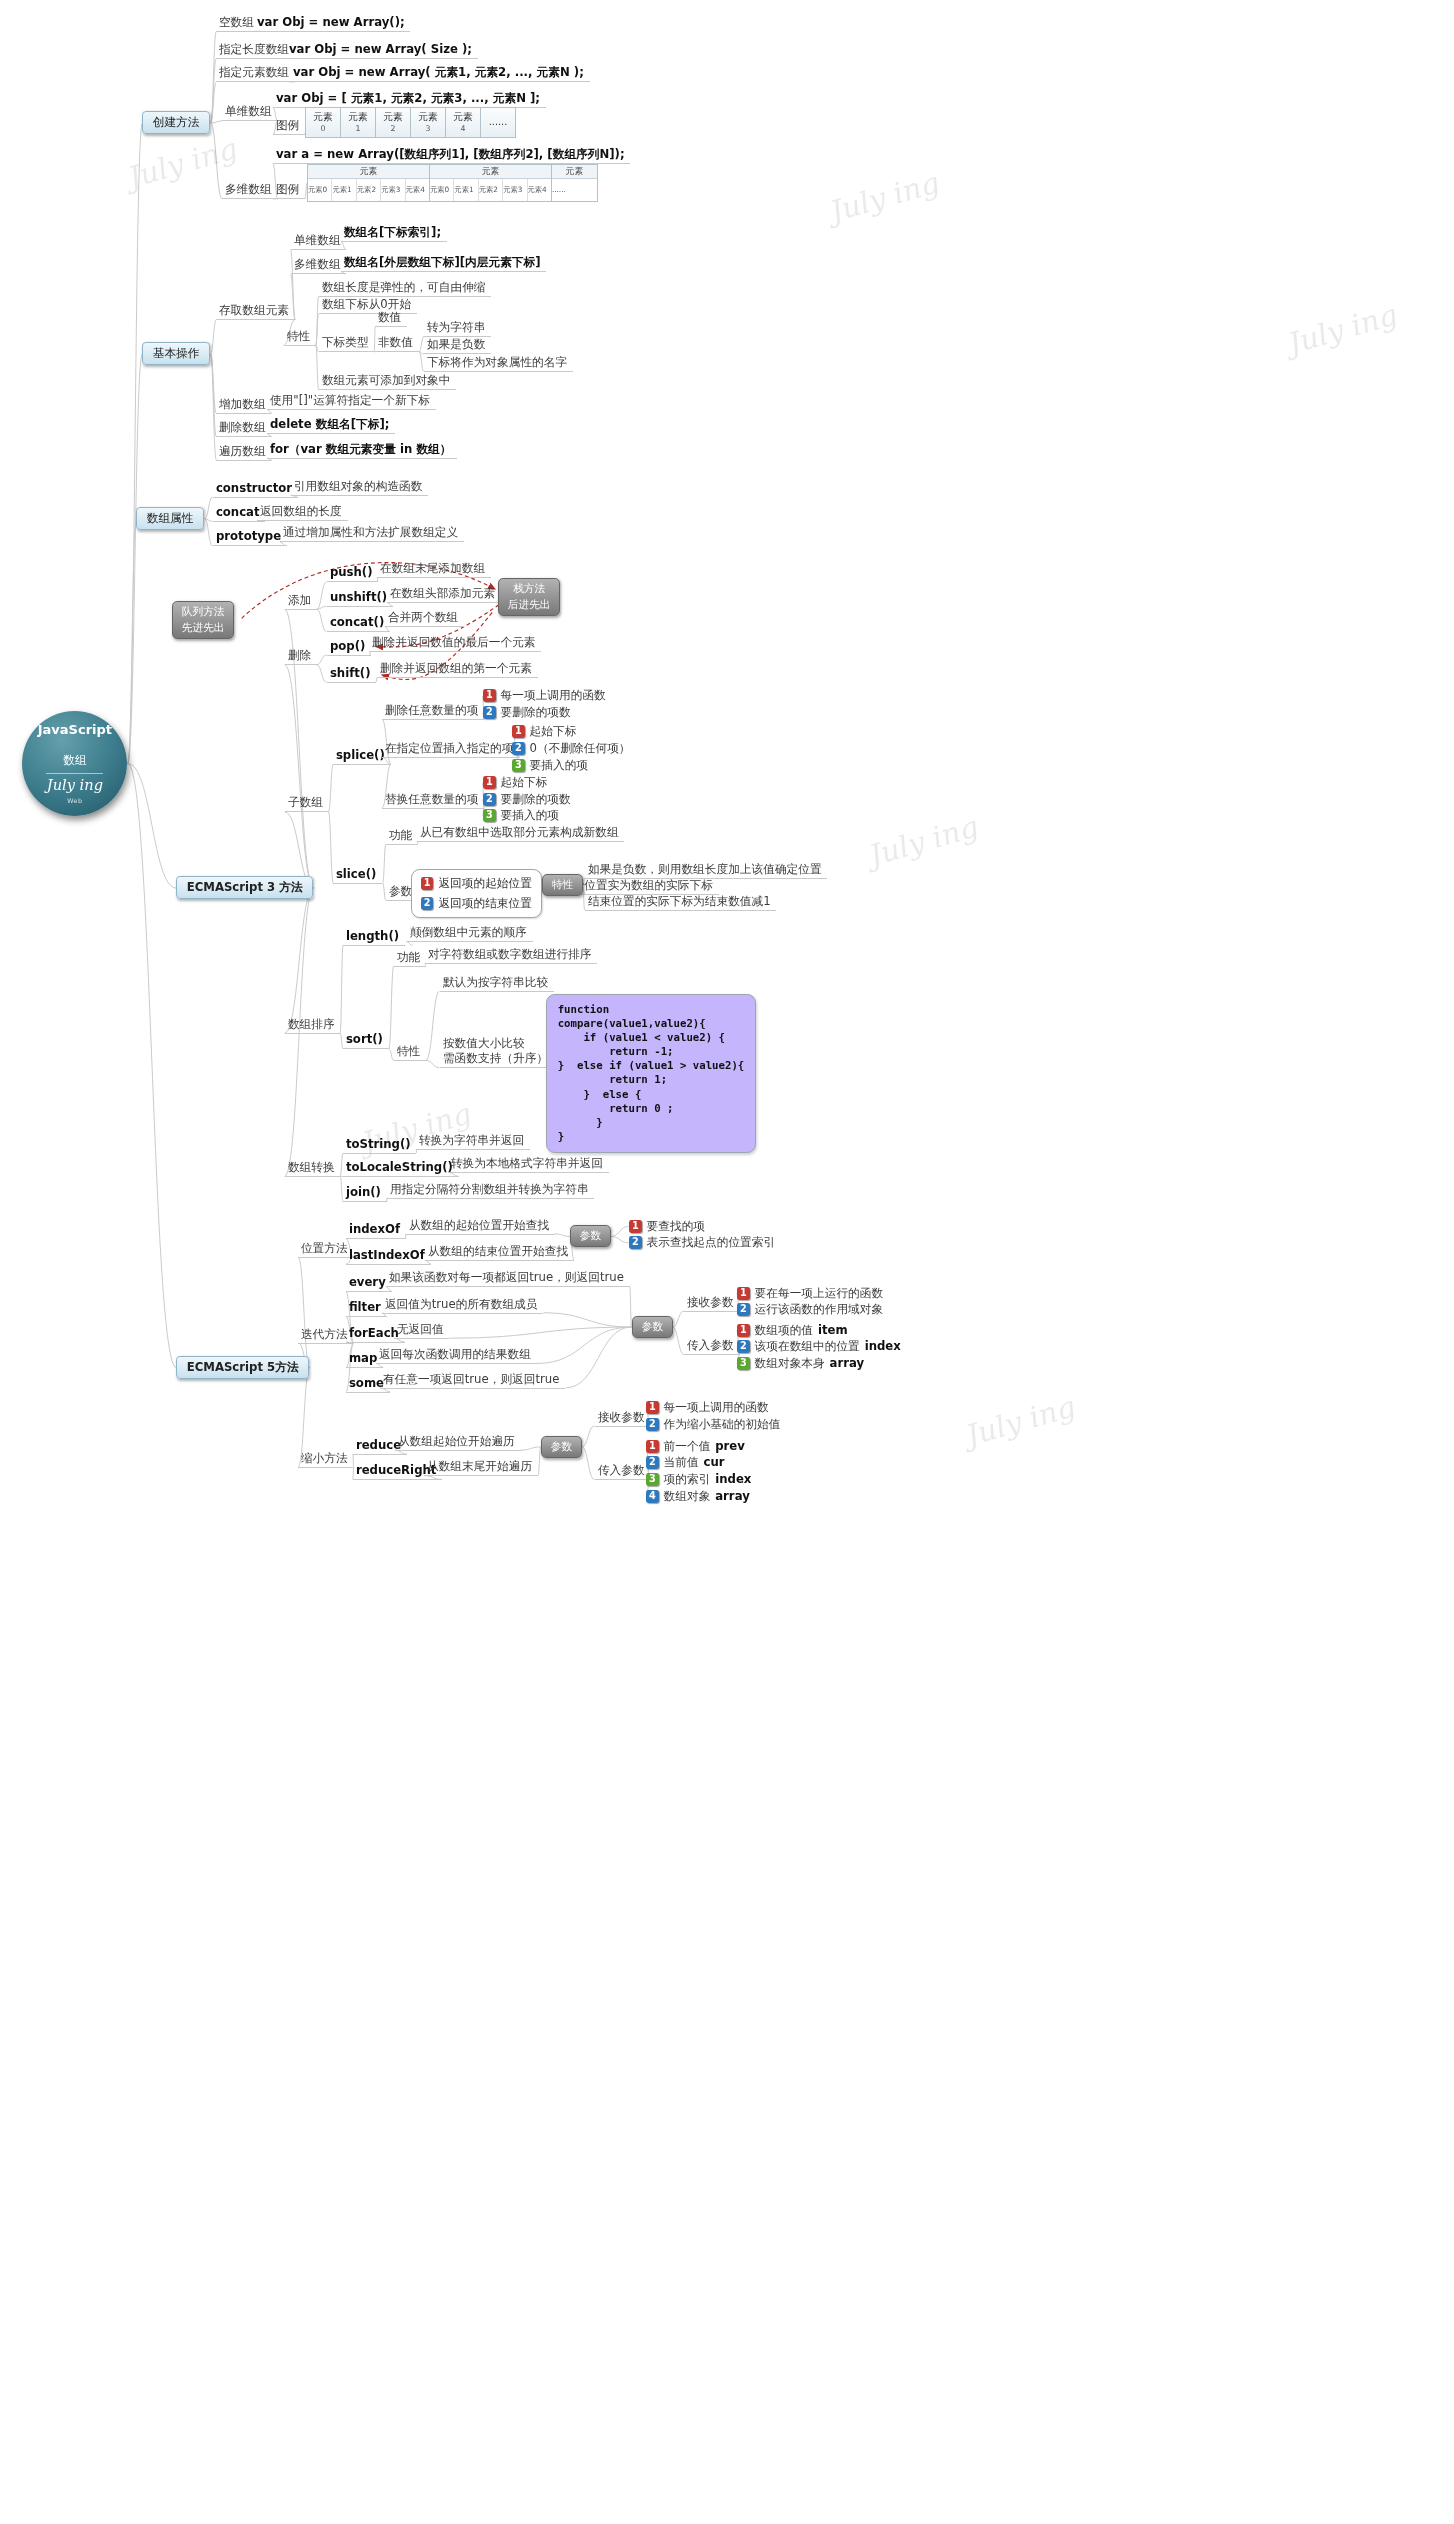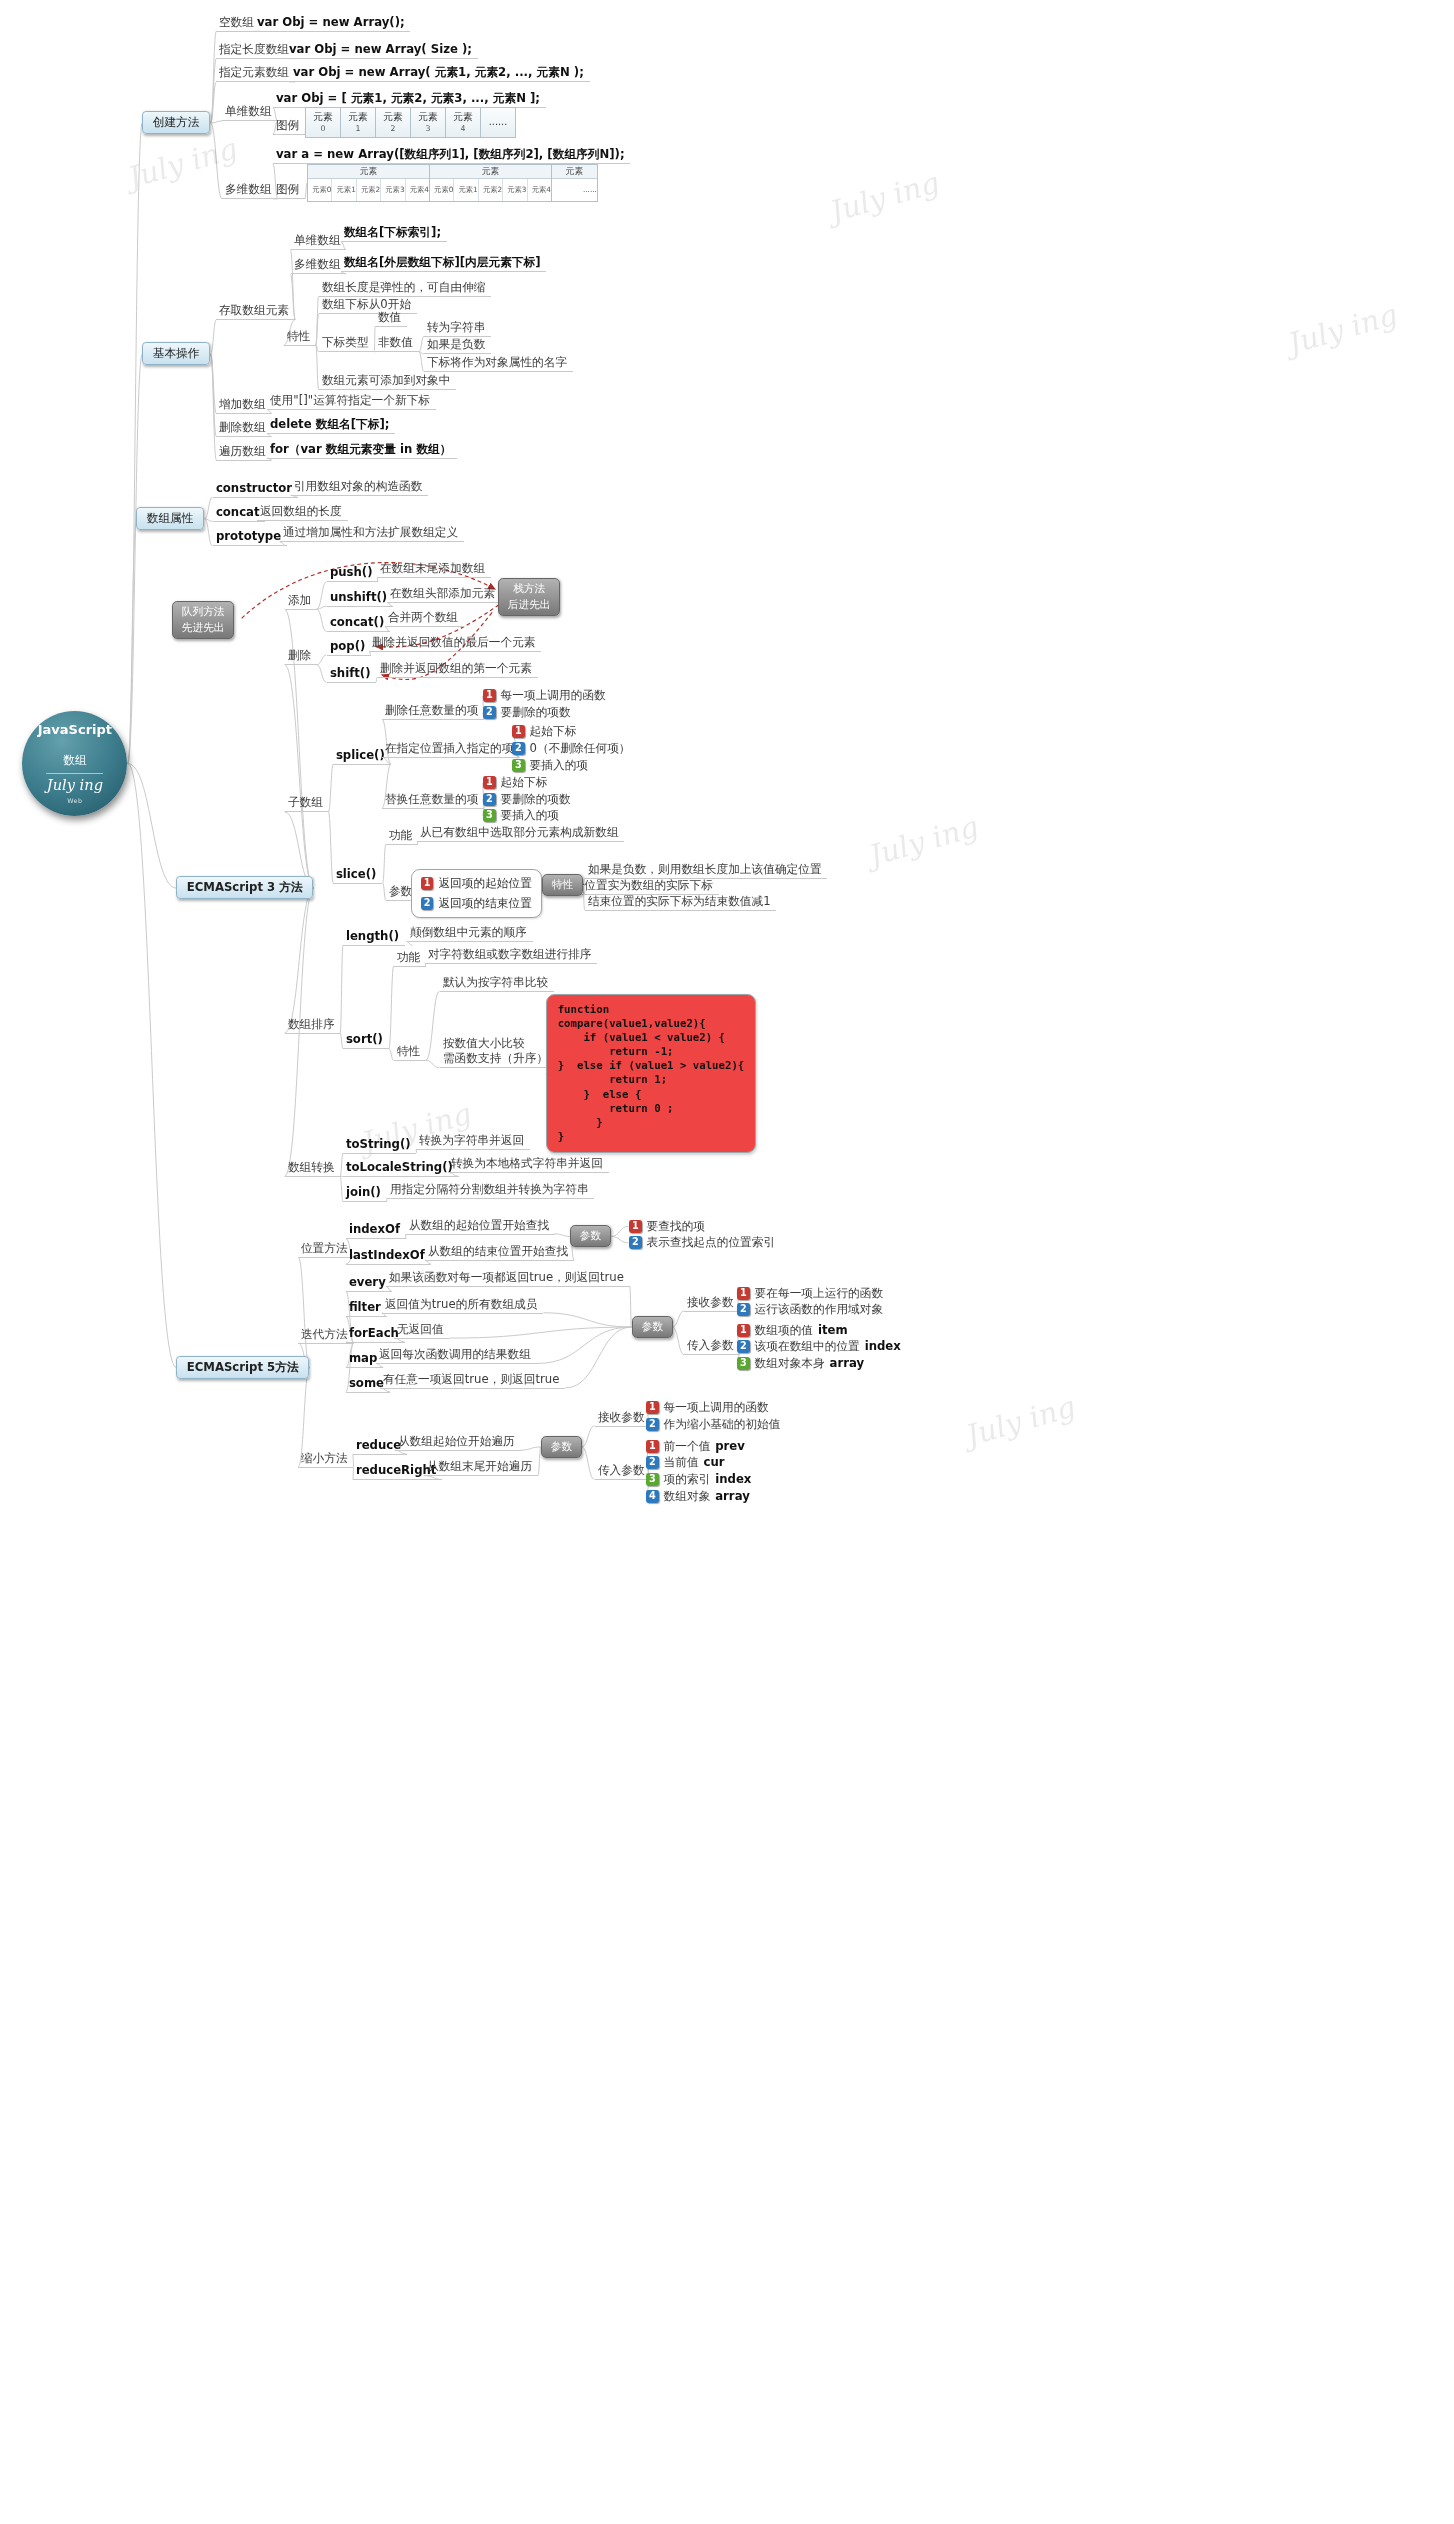"元素0" .fgc span { text-align: right -> left }
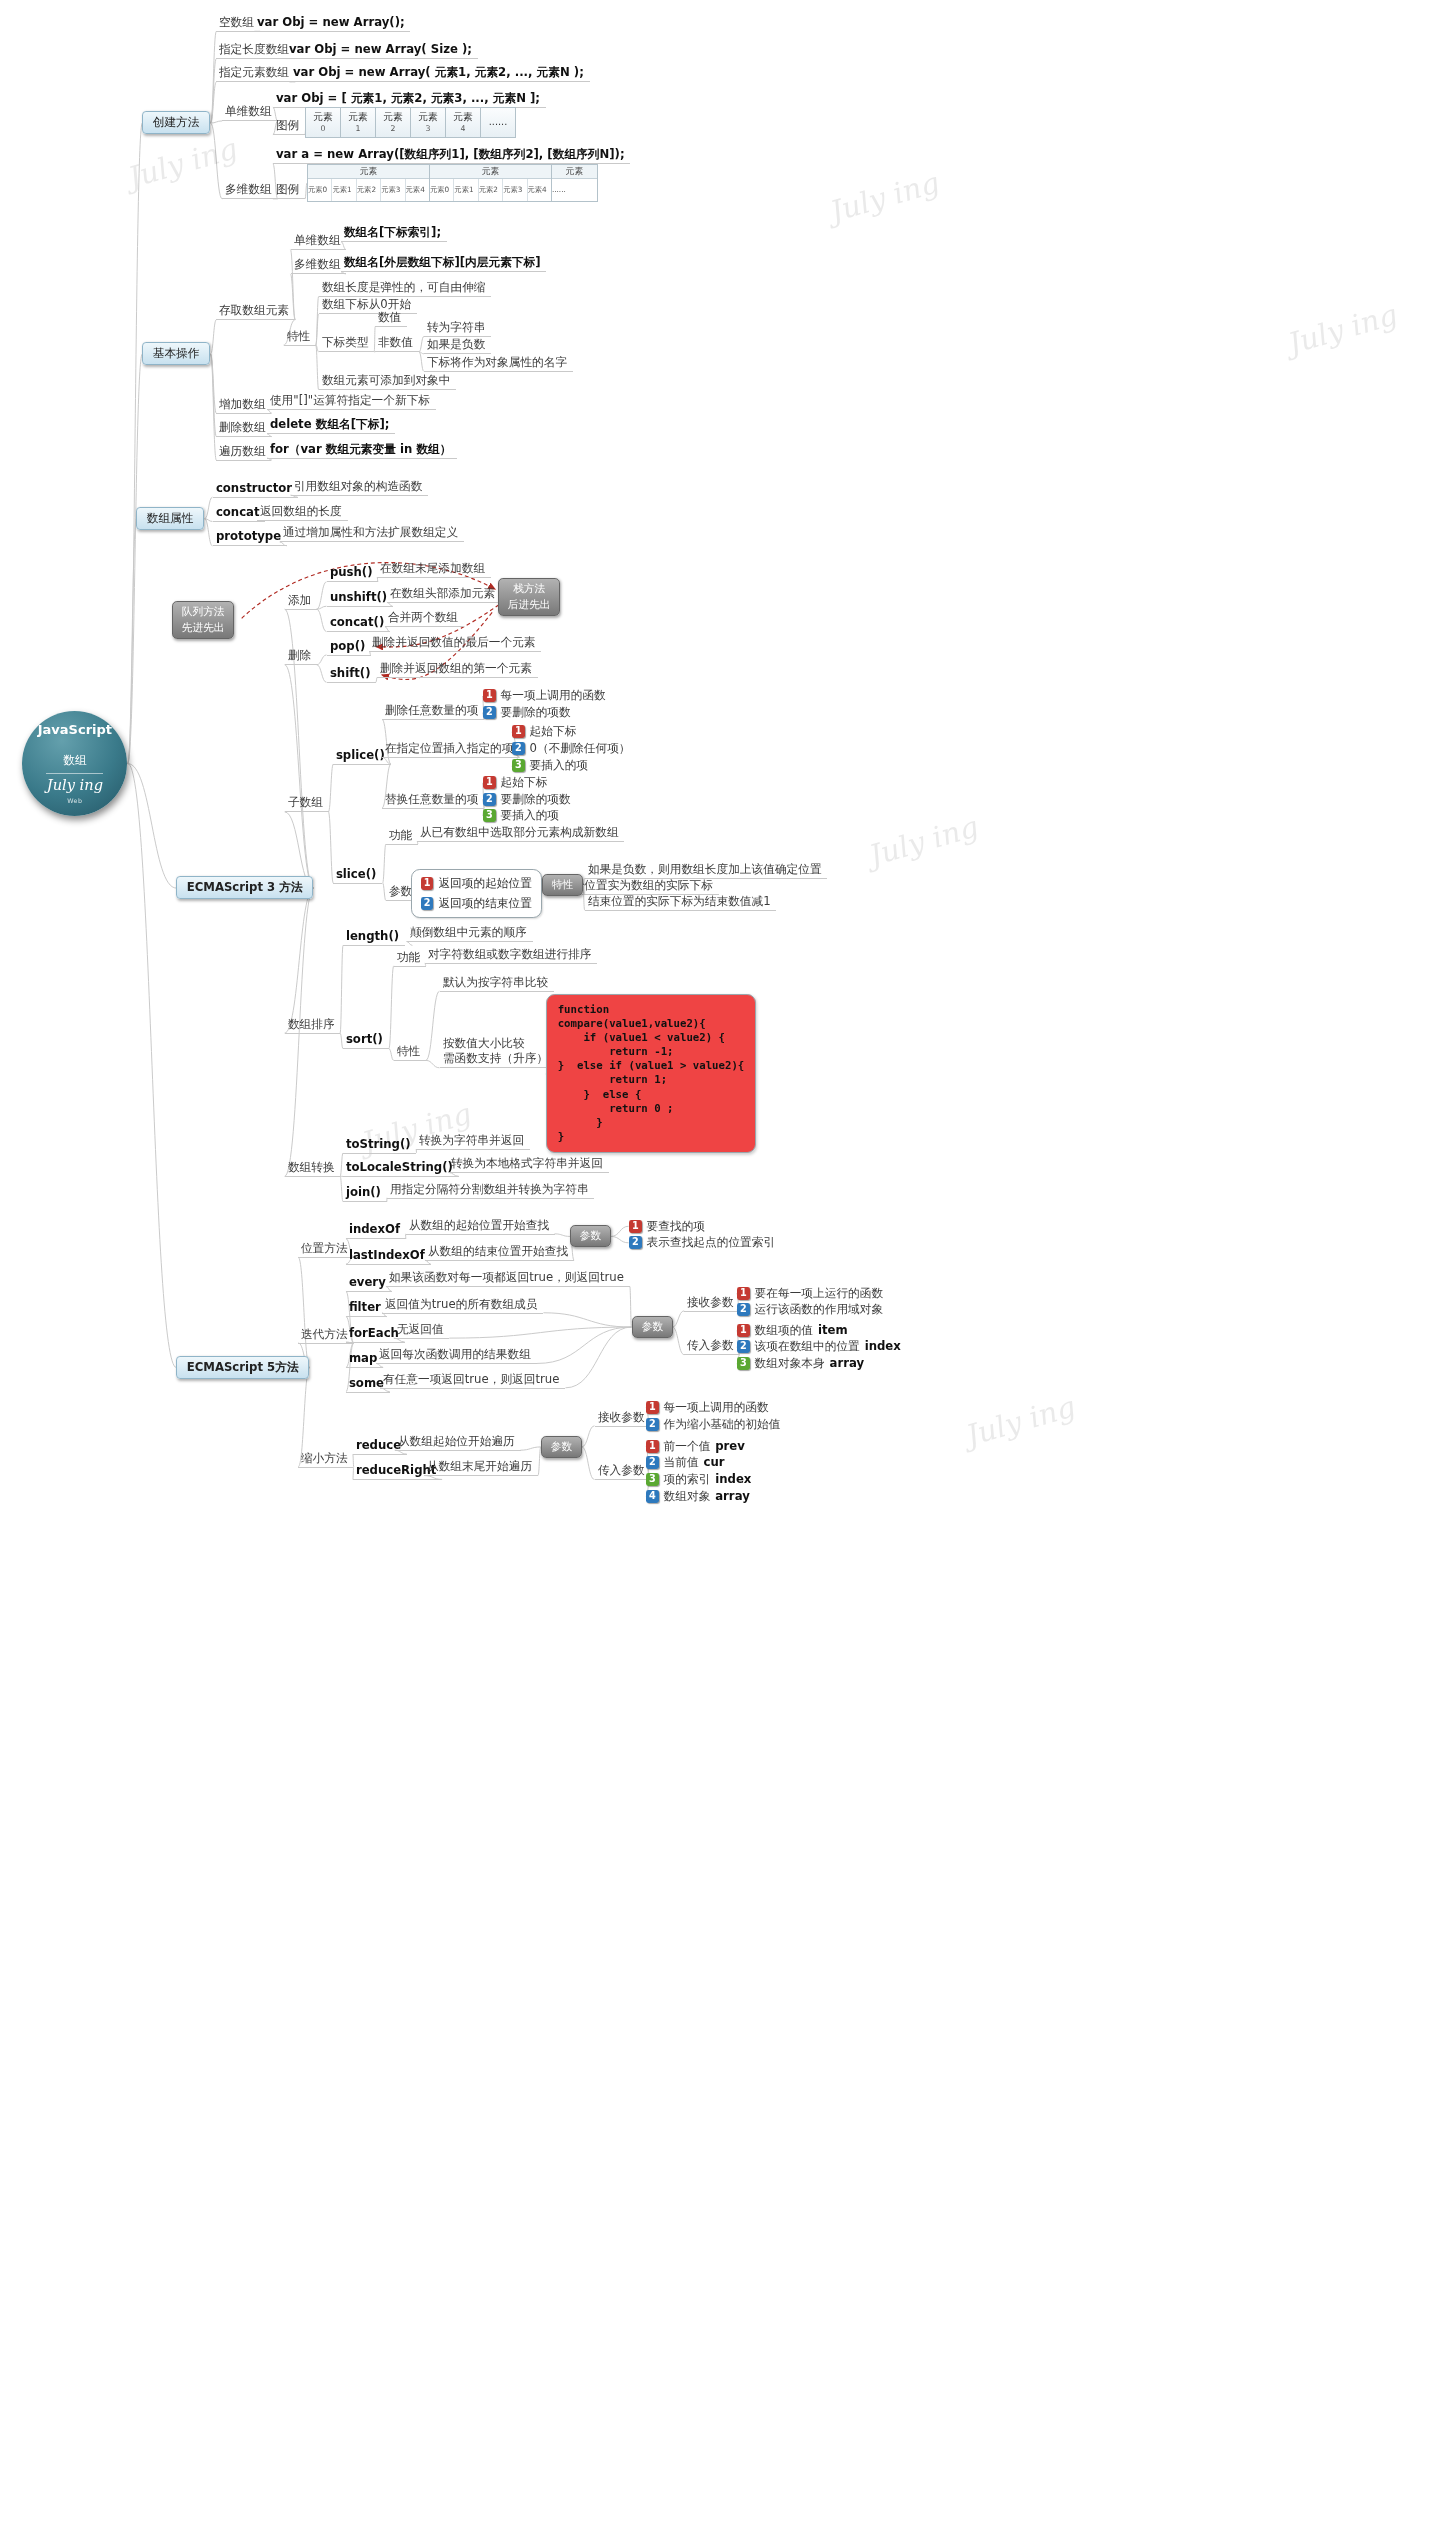"function" .codebox { background: #ef4444 -> #c4b5fd }
